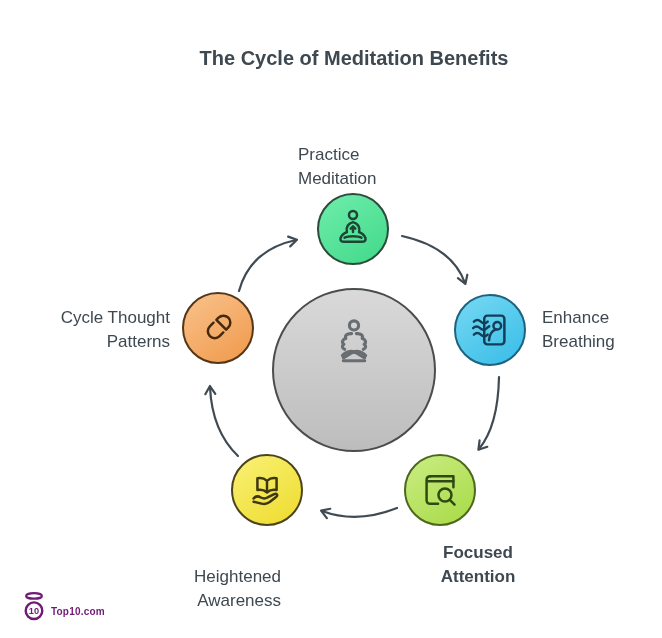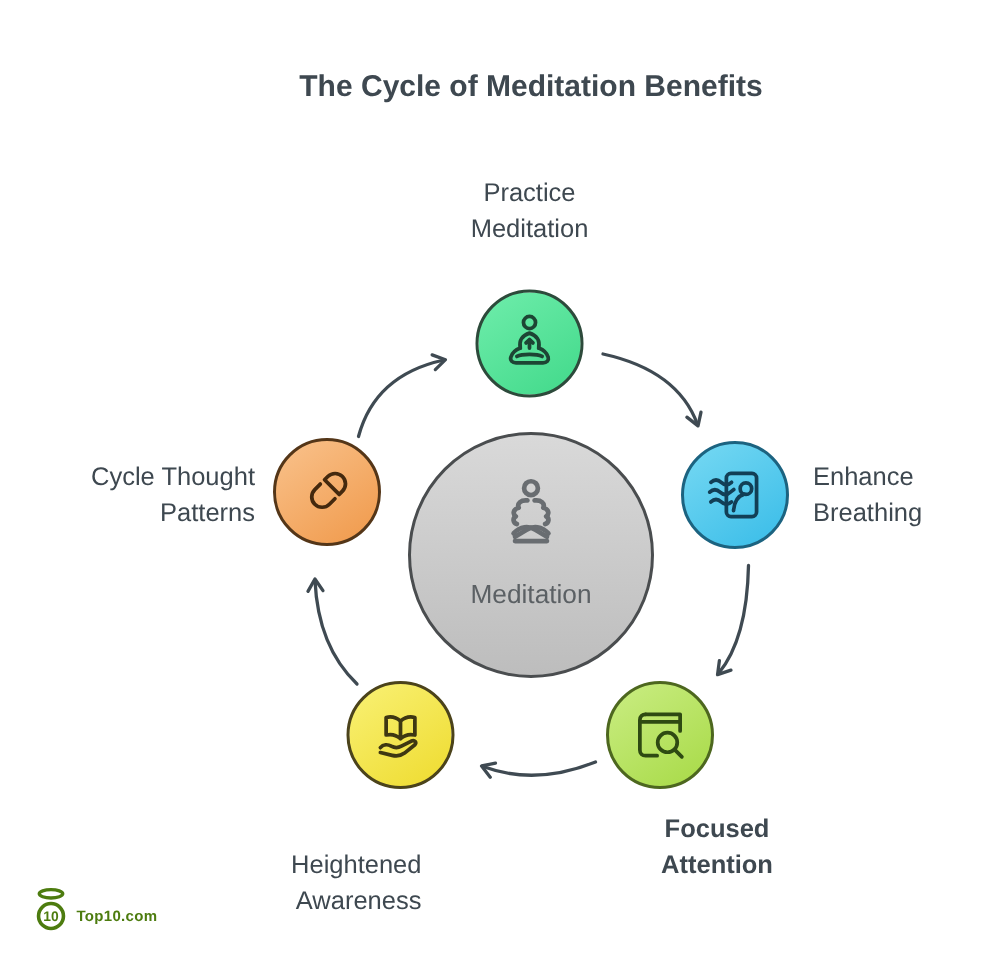"Practice Meditation" .lab-top { text-align: center -> left; top: 117px -> 143px }
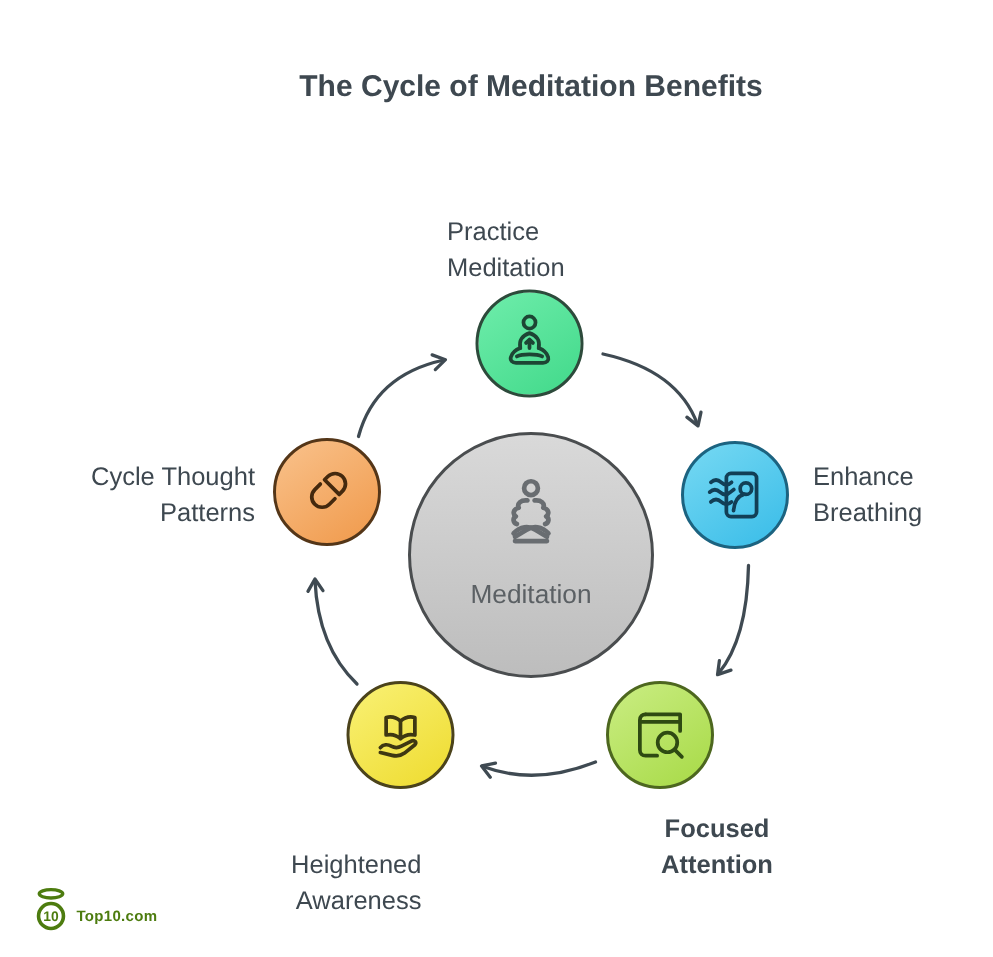"Meditation" div.center-label { html: <div>Meditation</div> -> none }
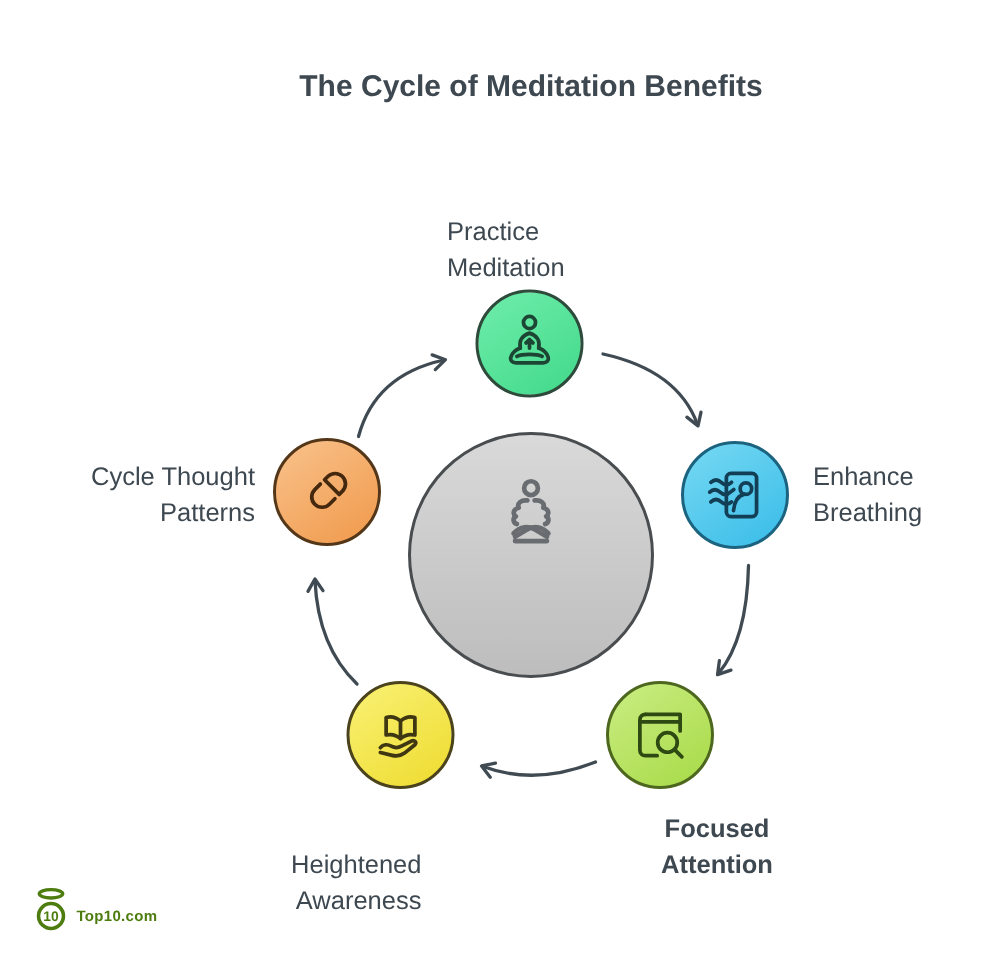"10" div.logo { color: #4d7c0f -> #701a75 }
